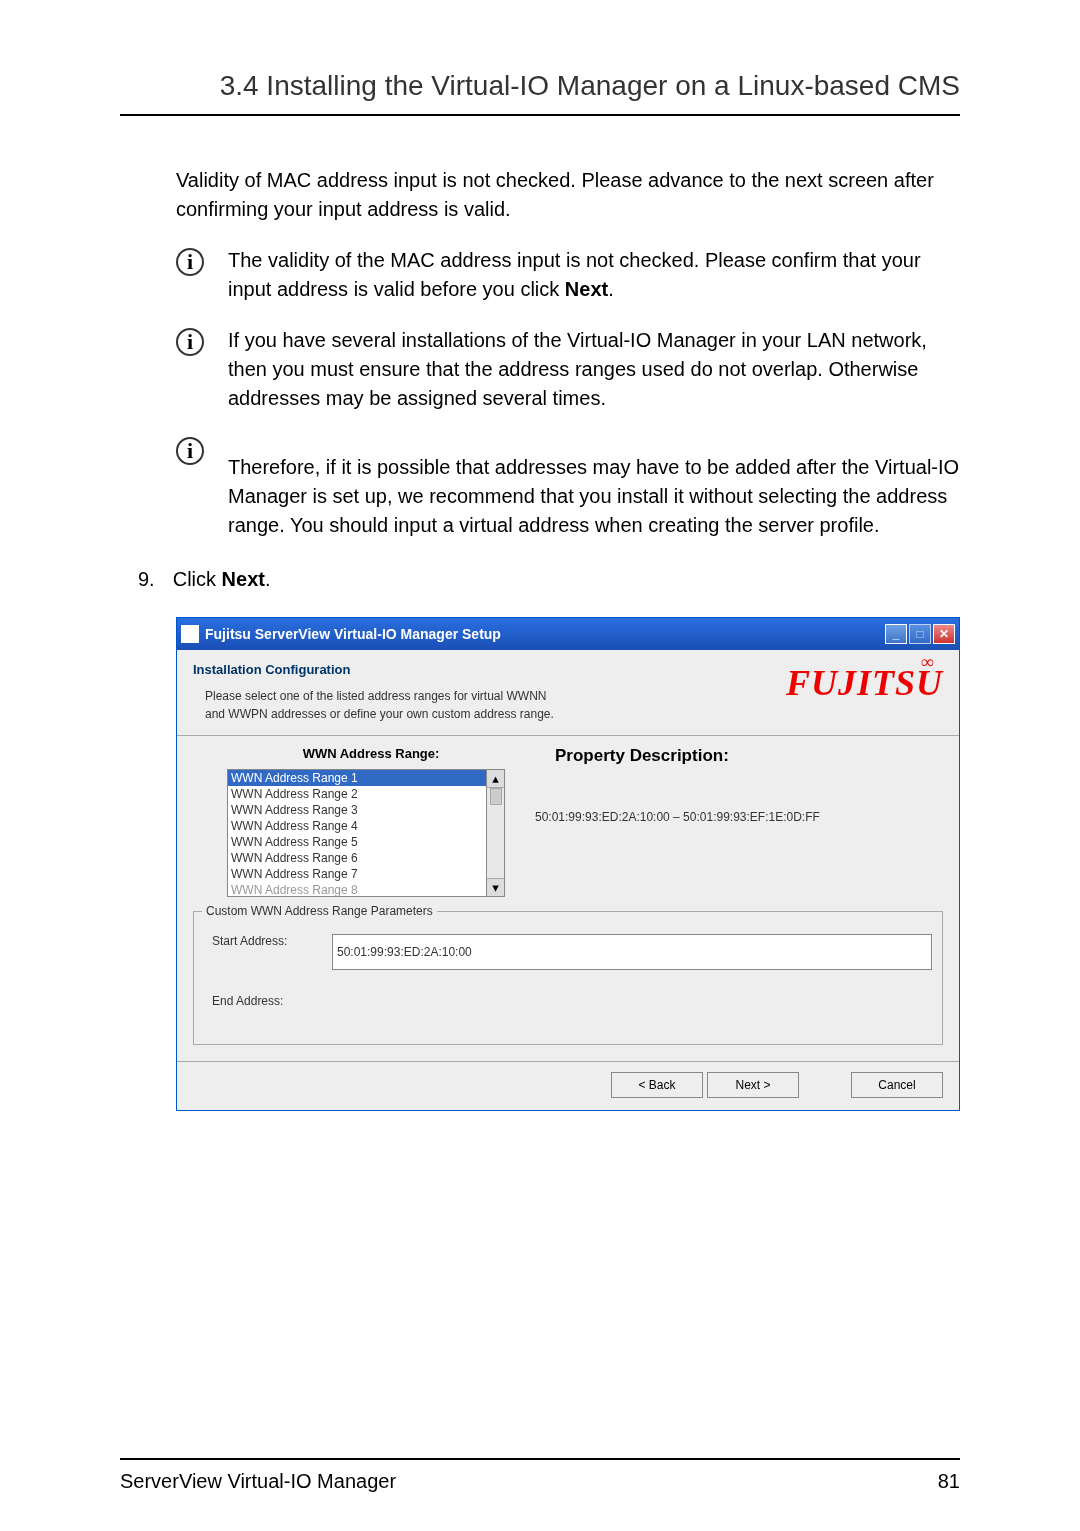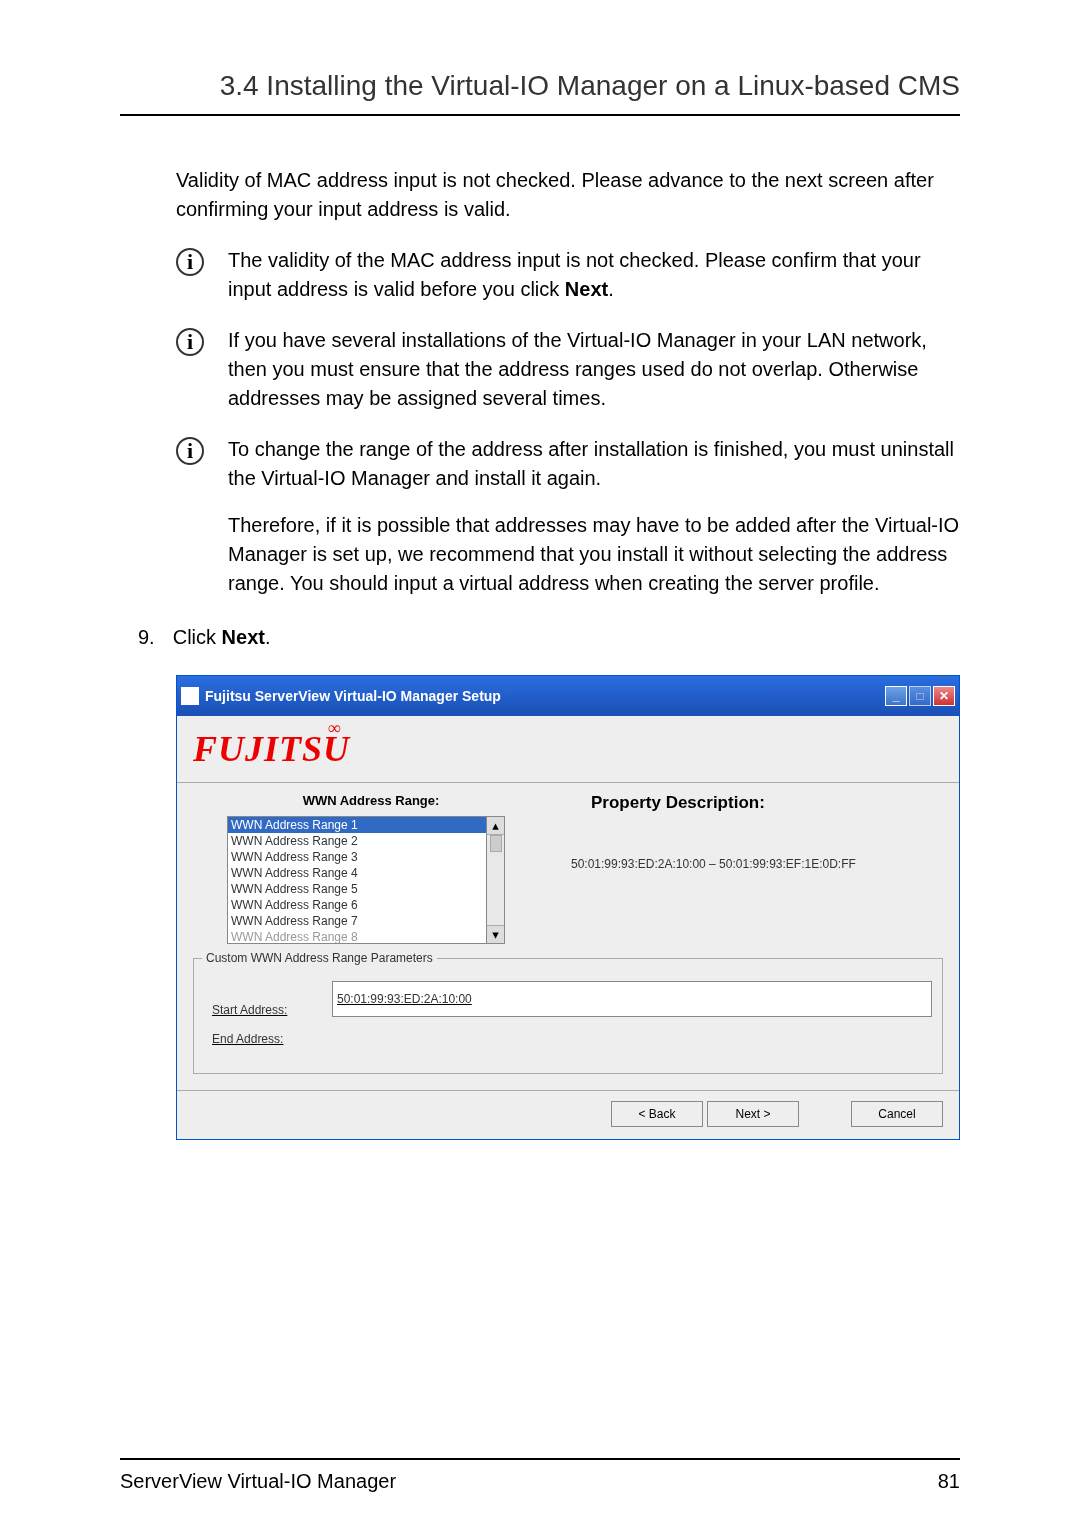"To change the range of" div { html: <div>To change the range of the address after installation is finished, you must uninstall the Virtual-IO Manager and install it again.</div> -> none }
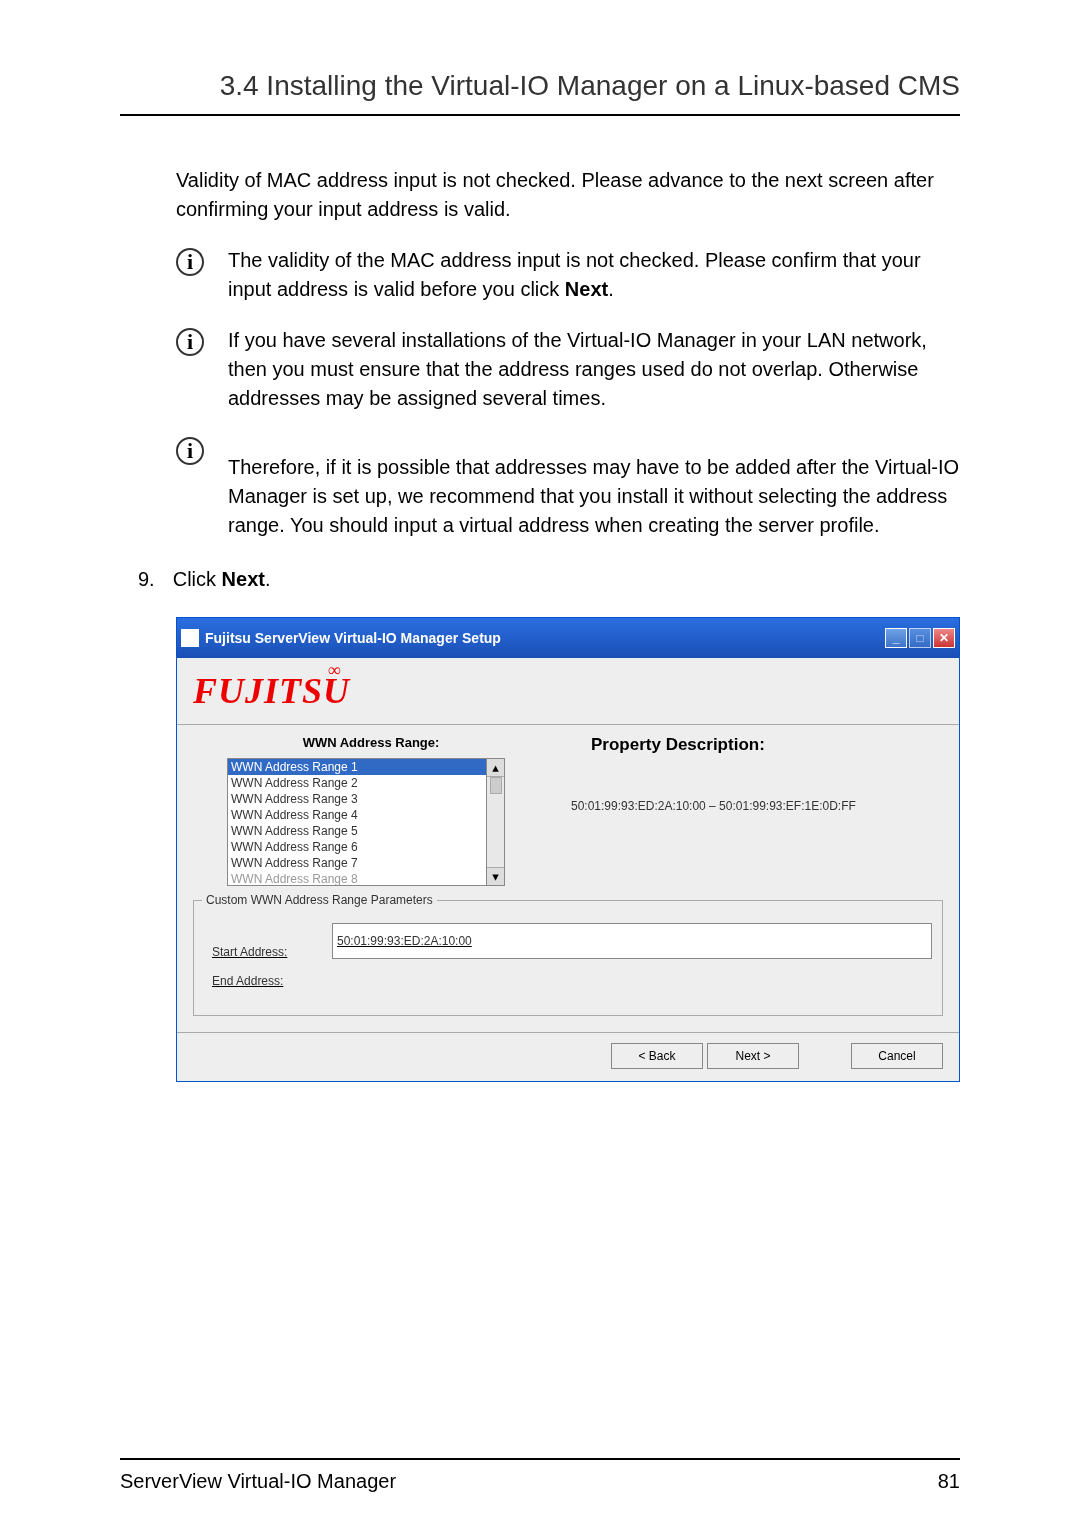"Fujitsu ServerView Virtual-IO Manager" .titlebar { height: 40px -> 32px }
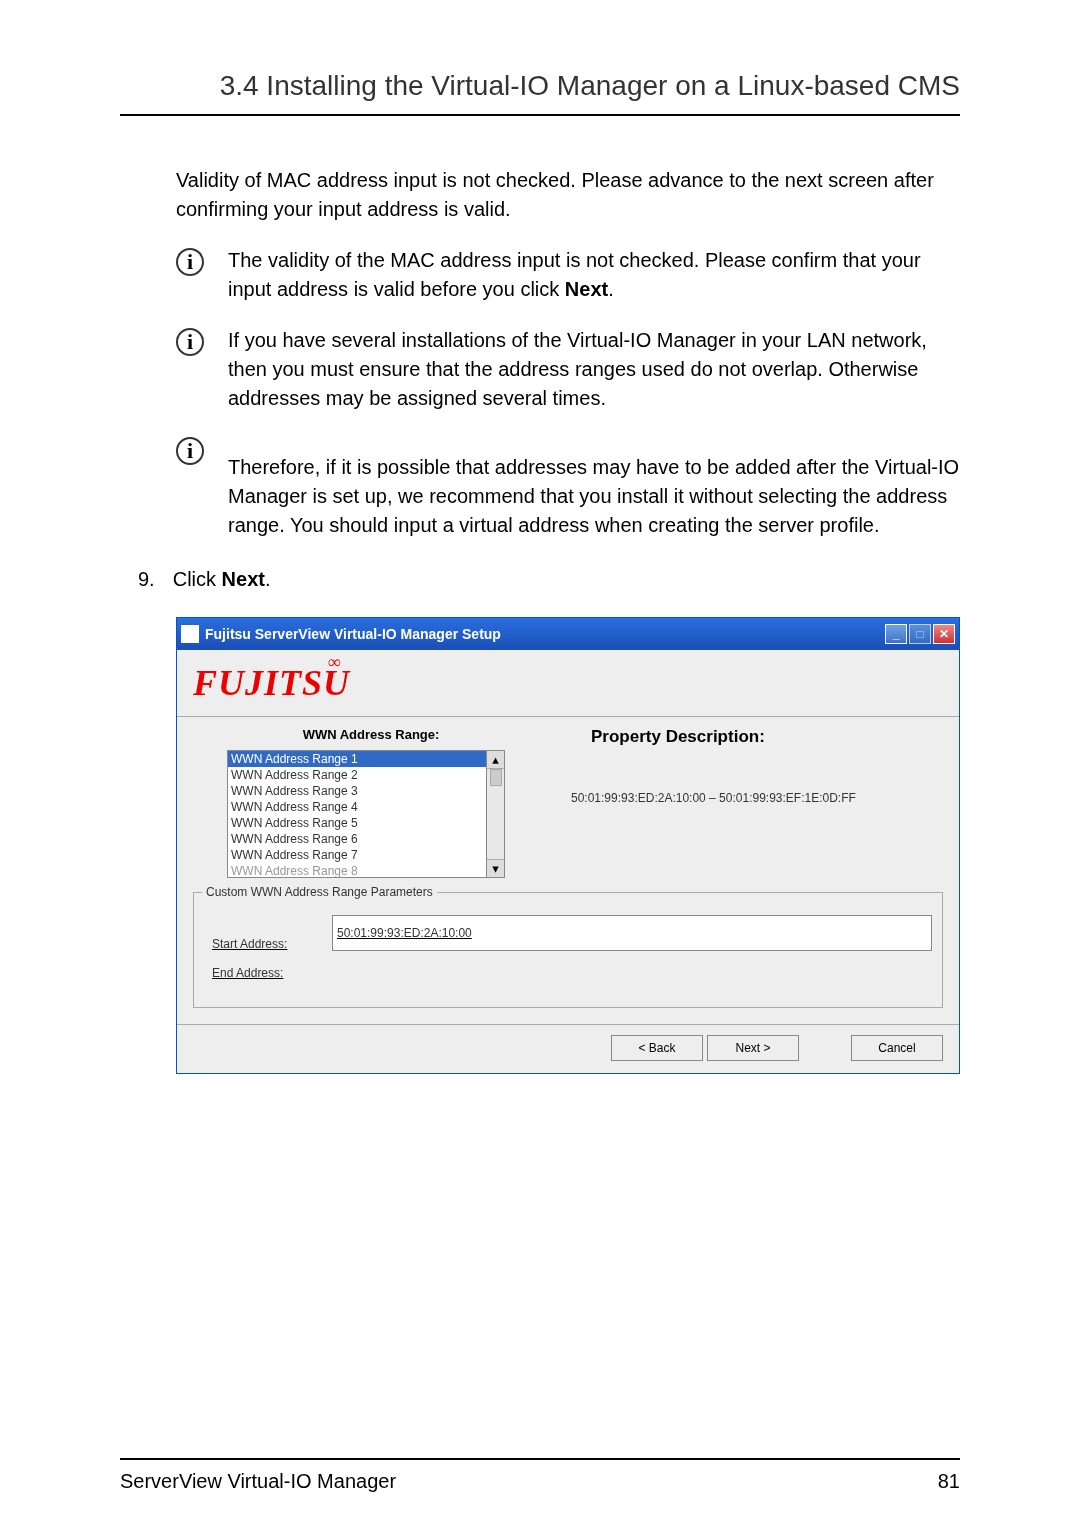"Installation Configuration" div.config-left { html: none -> <div> <div>Installation Configuration</div> <div> <div>Please select one of the listed address ranges for virtual WWNN</div> <div>and WWPN addresses or define your own custom address range.</div> </div> </div> }
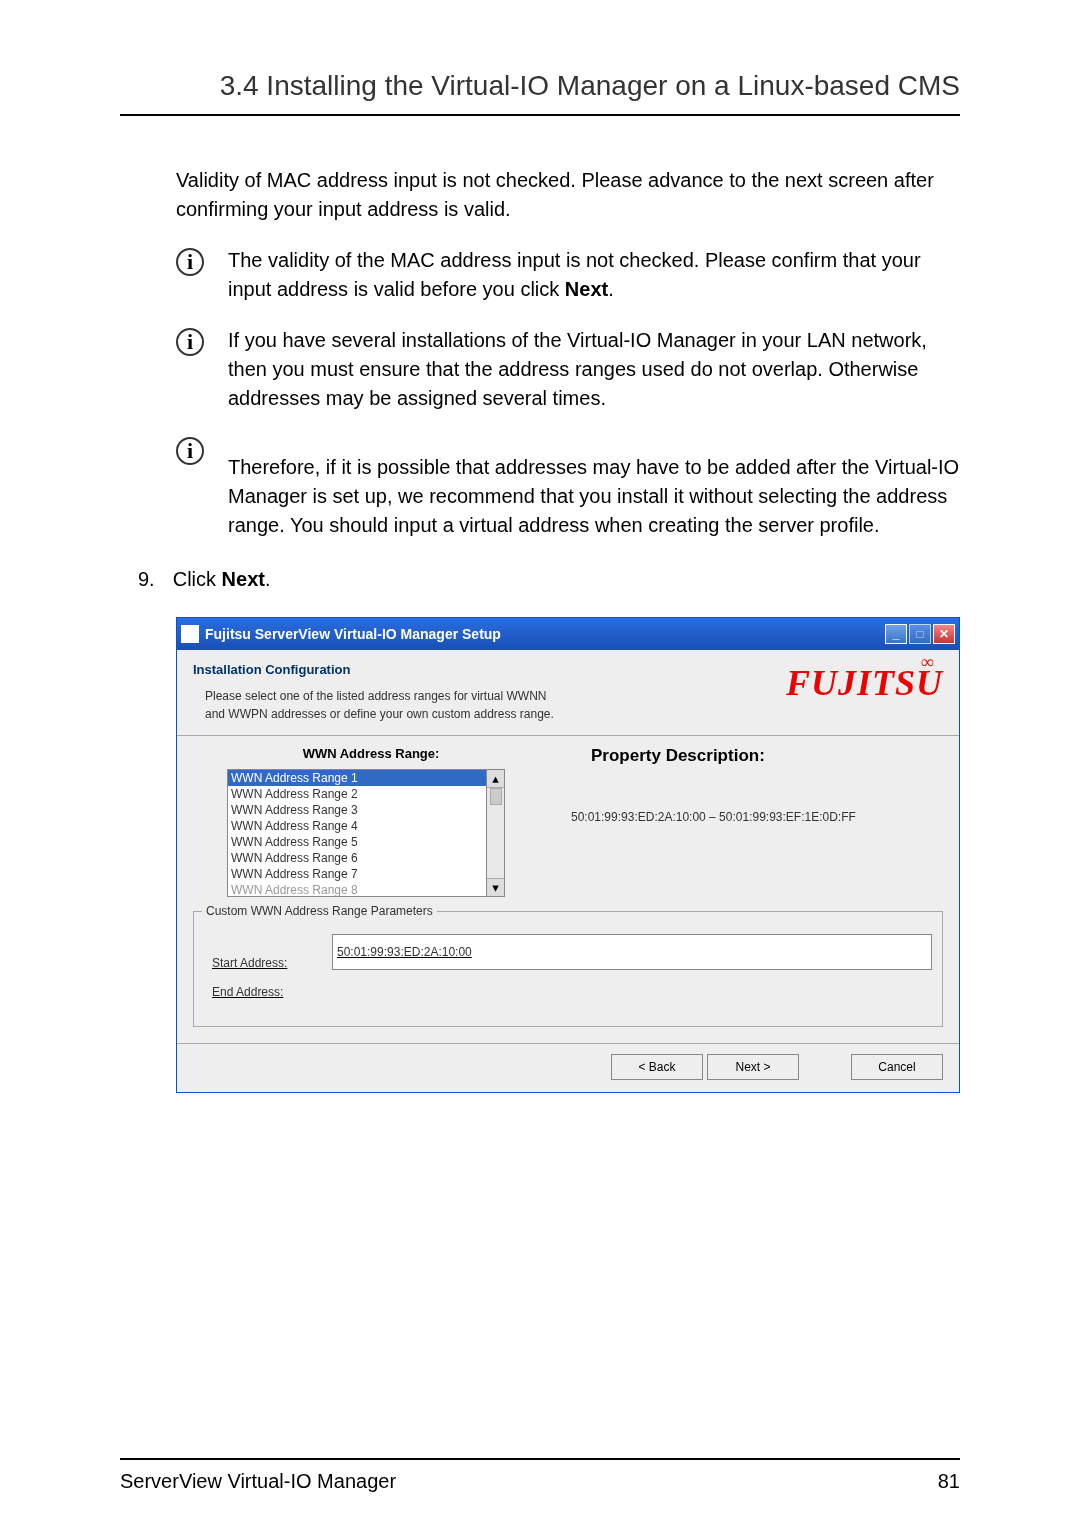"WWN Address Range:" .config-cols { gap: 36px -> none }
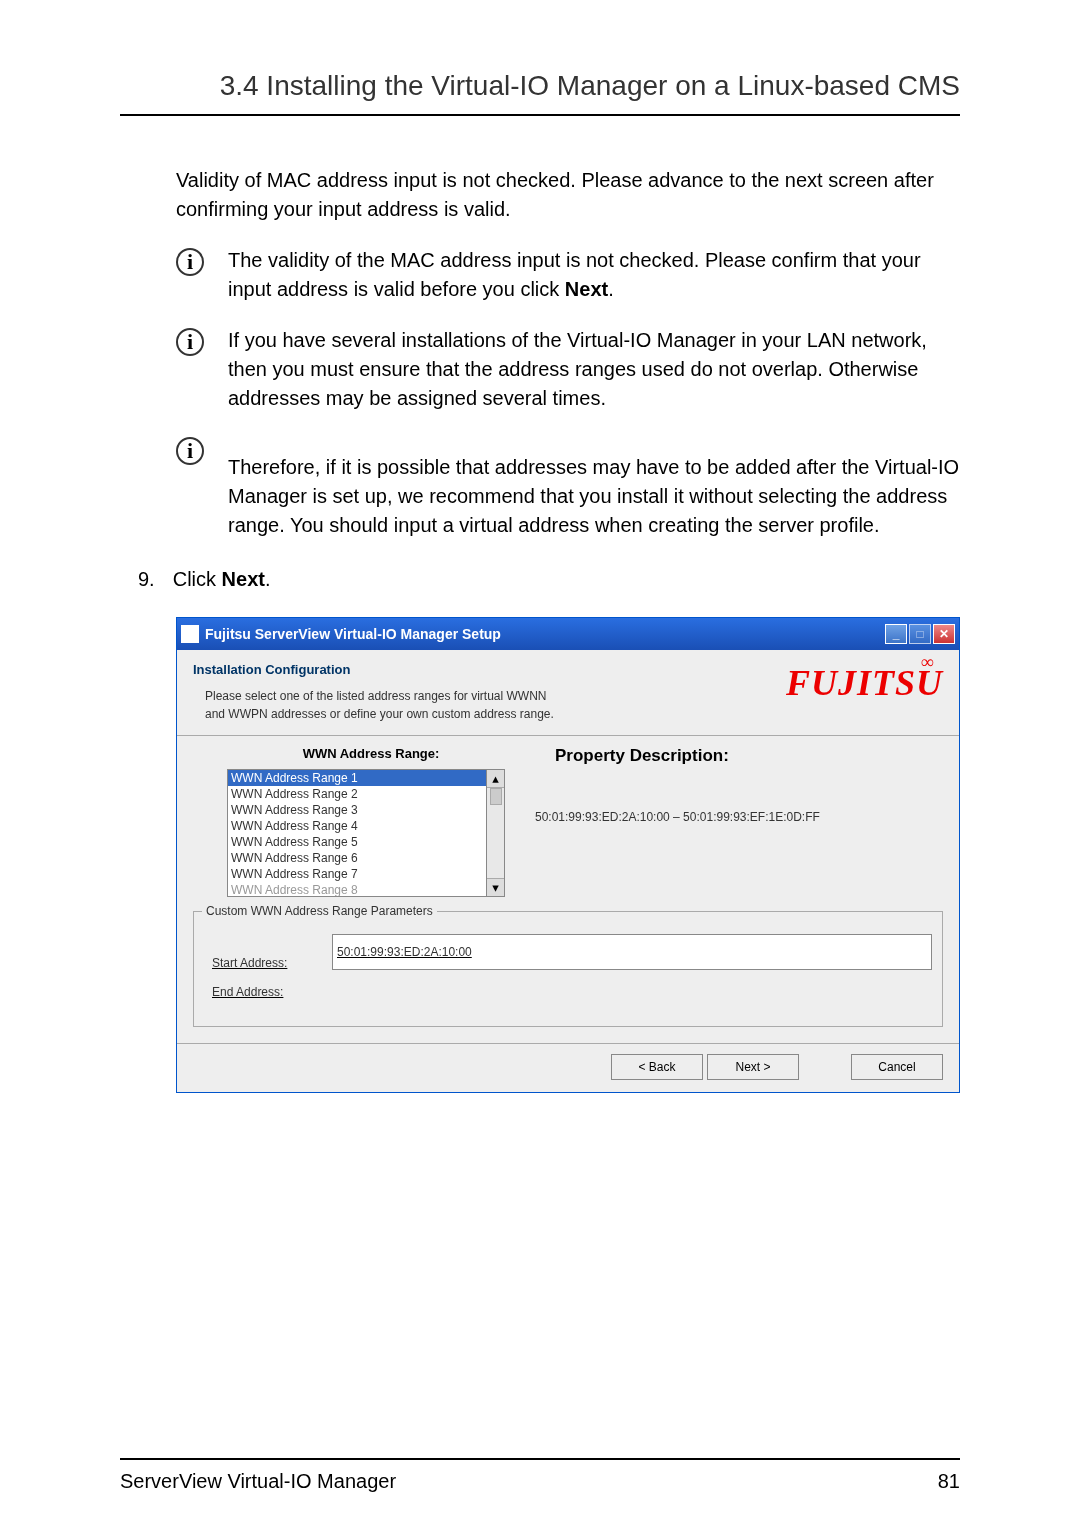"Start Address:" .field-row { align-items: flex-end -> flex-start; margin-bottom: 15px -> 24px; text-decoration: underline -> none }
